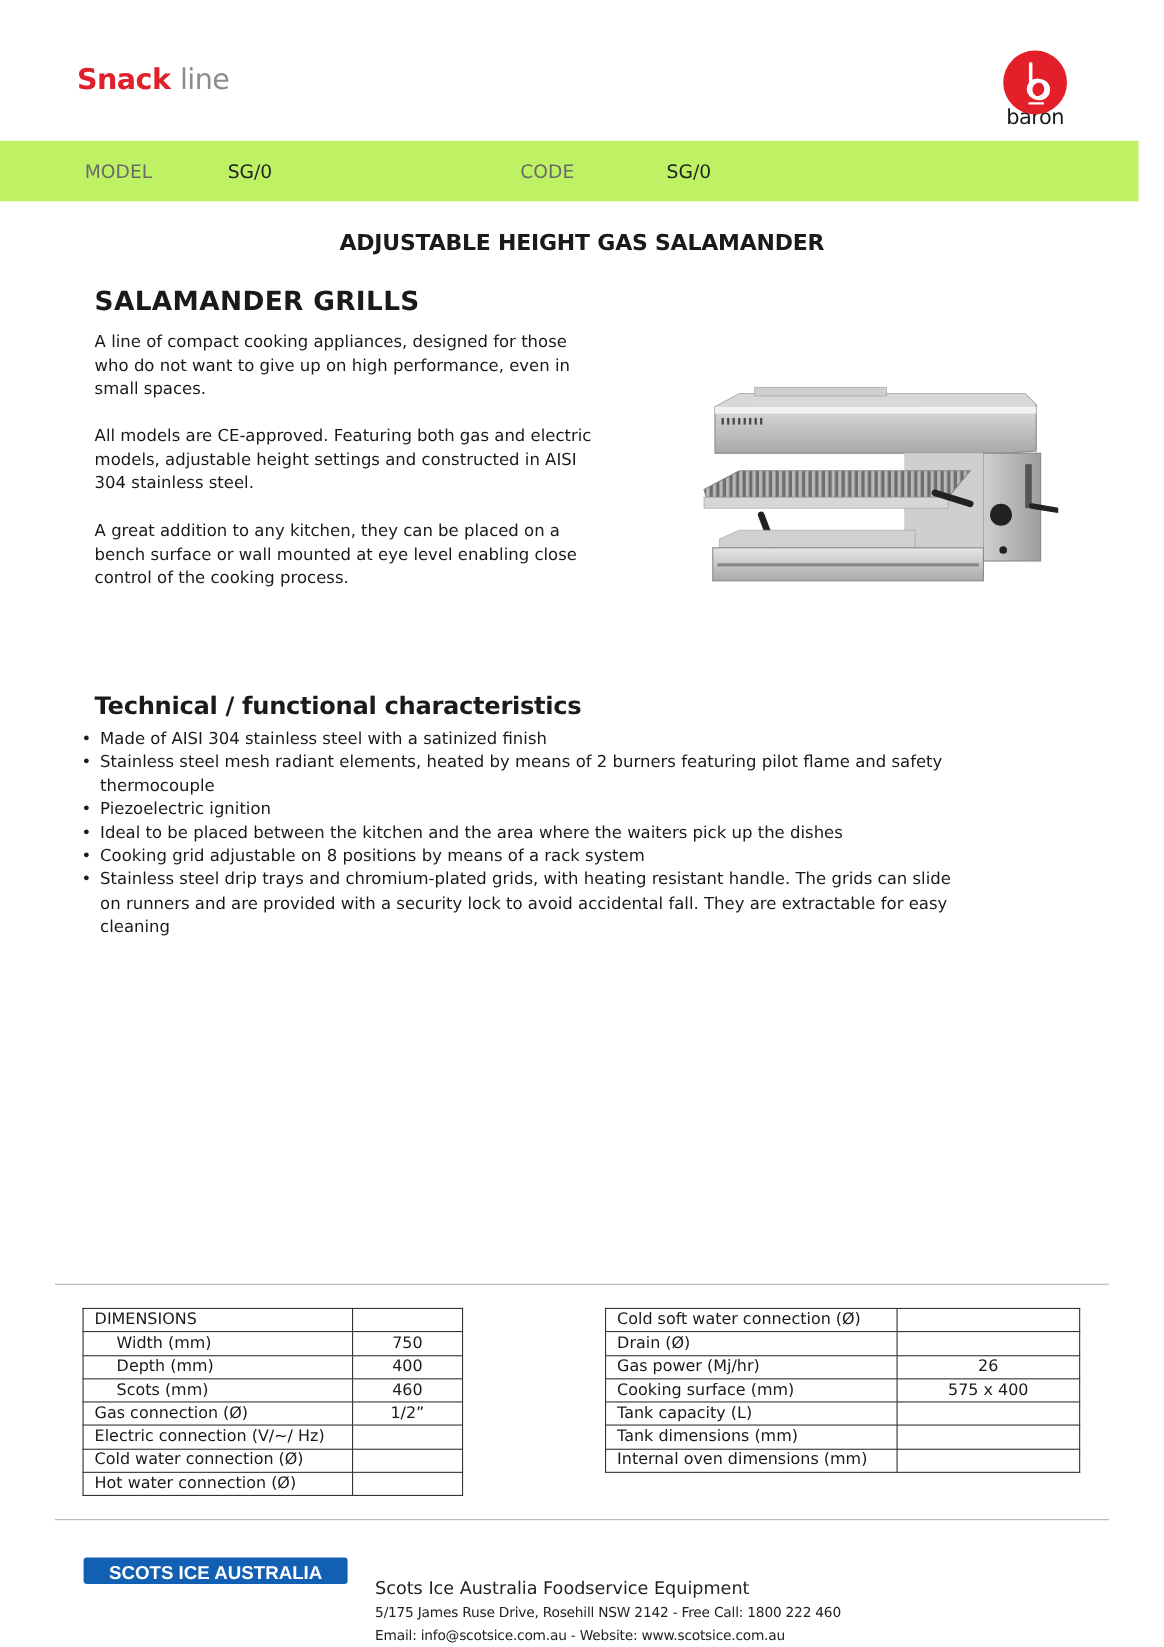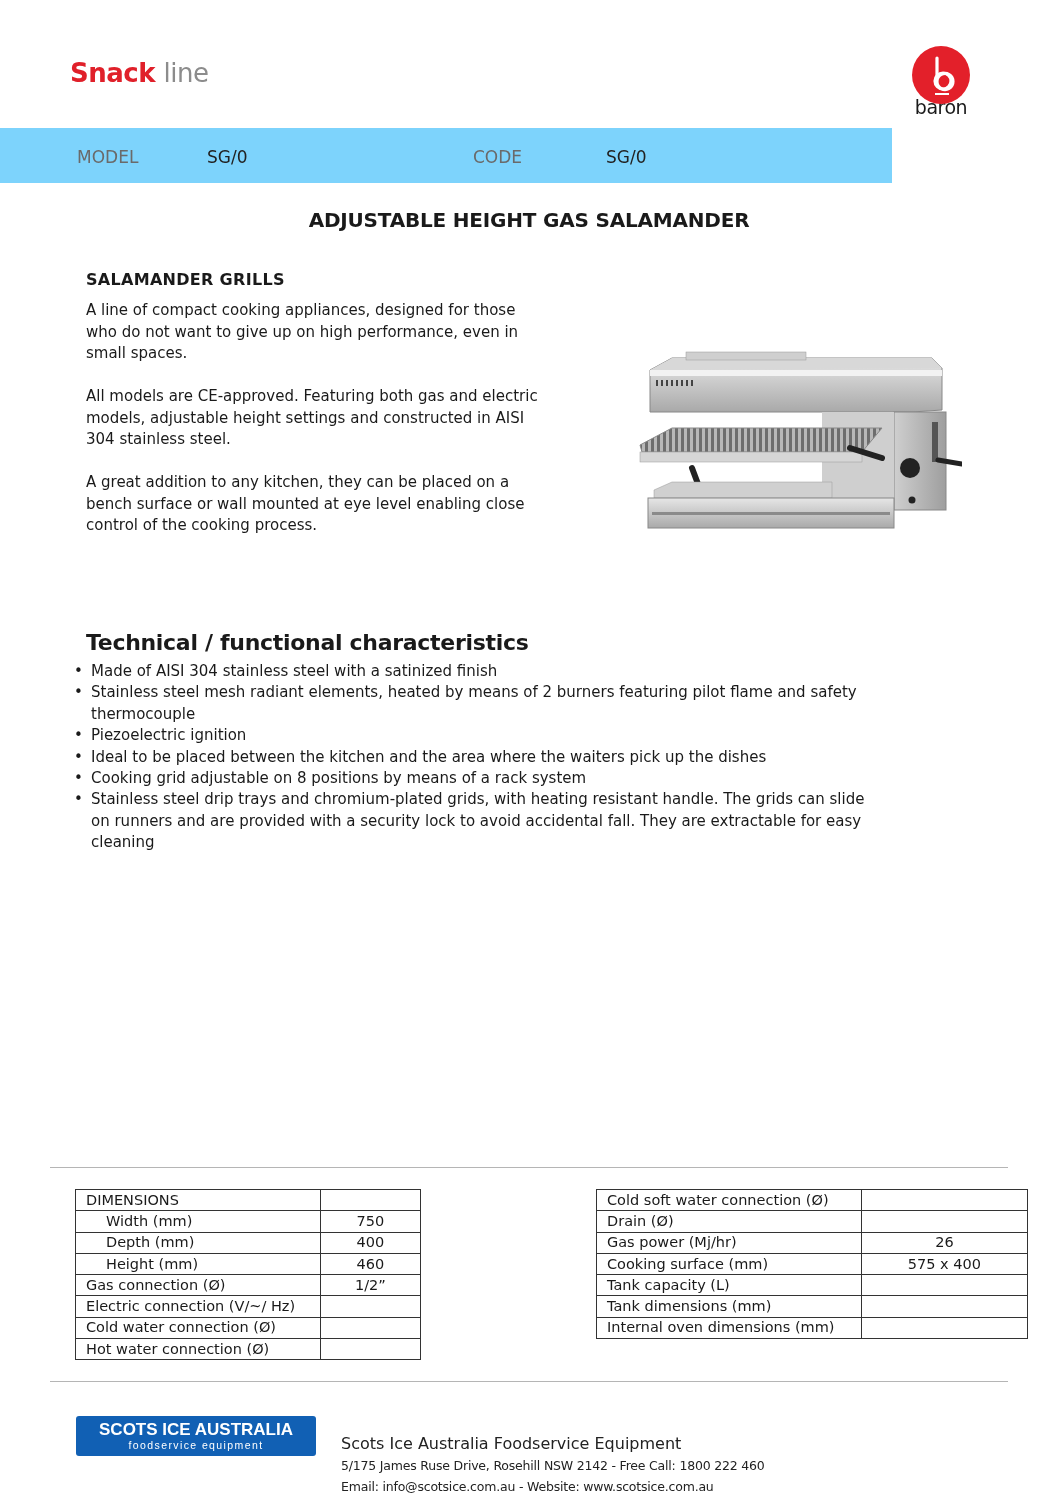"MODEL" .model-bar { background: #7dd3fc -> #bef264; width: 892px -> 1035px }
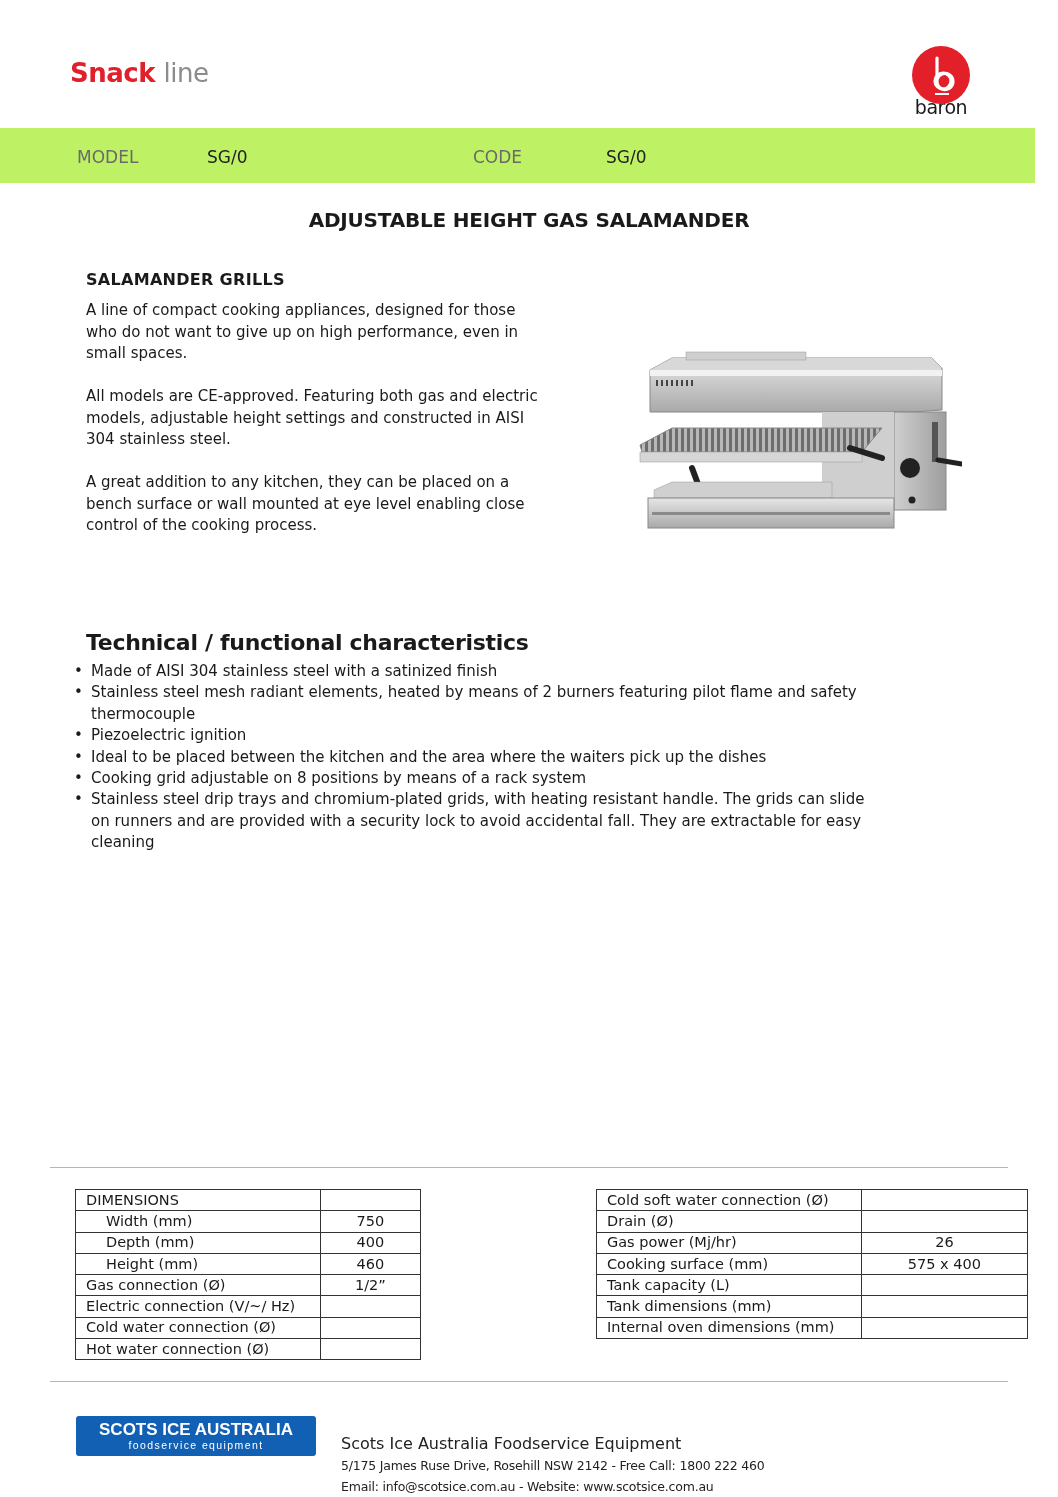"SALAMANDER GRILLS" .section-title { font-size: 16px -> 24px; top: 270px -> 260px }
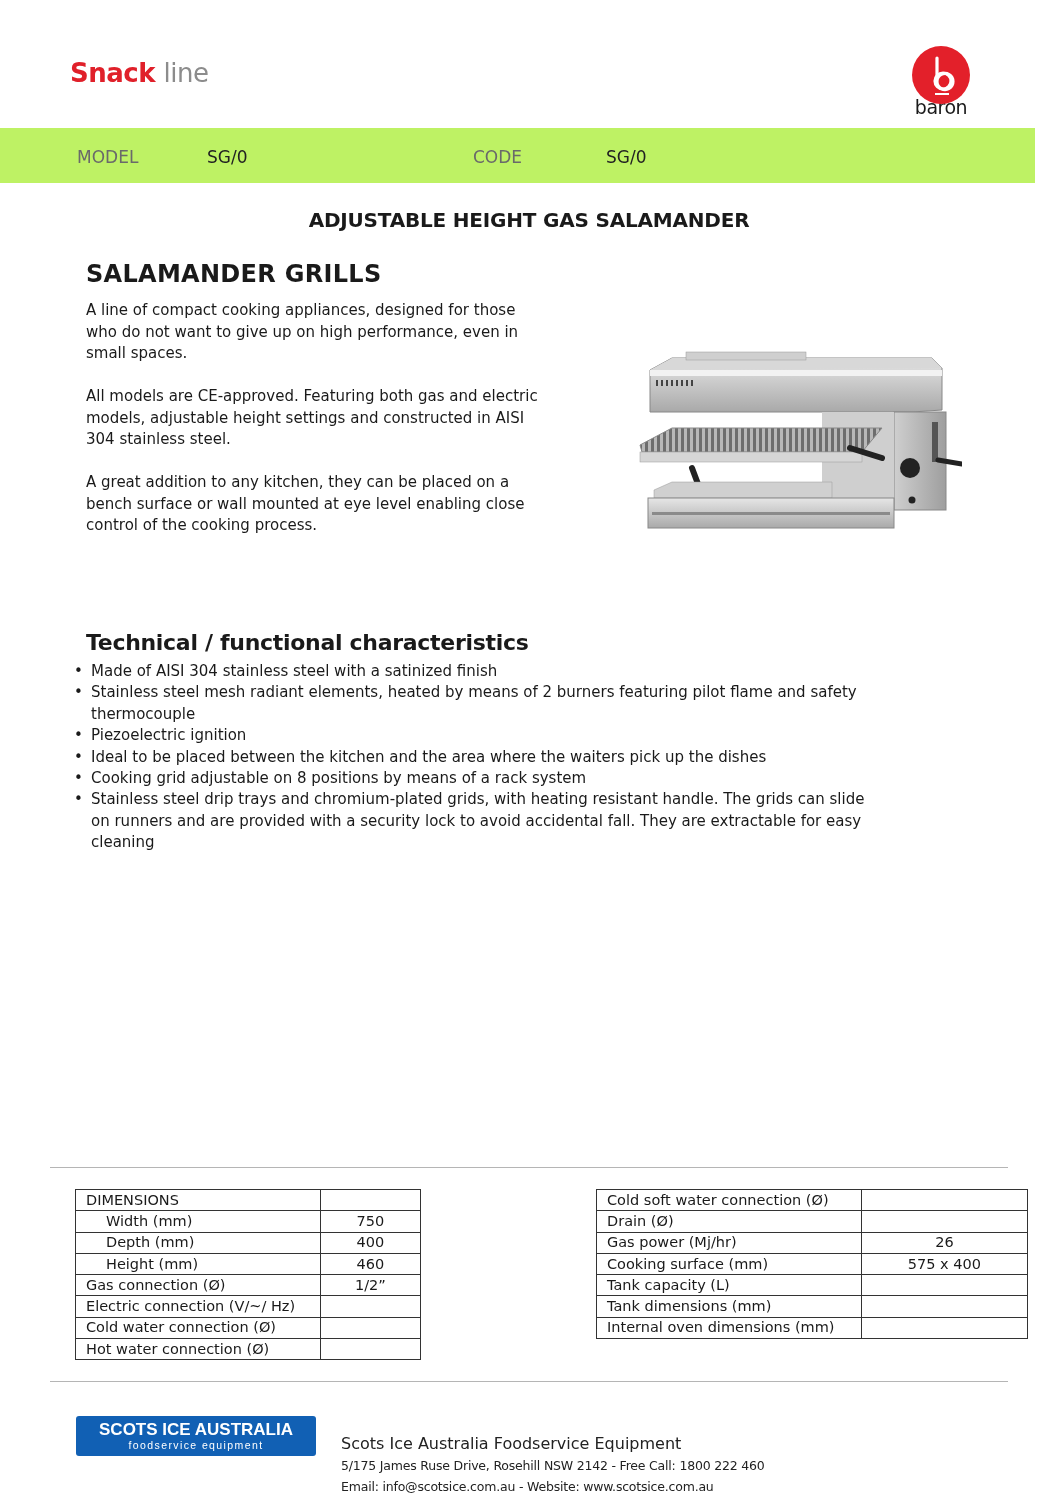"Cold soft water connection (Ø)" table.spec { margin-left: 46px -> none }
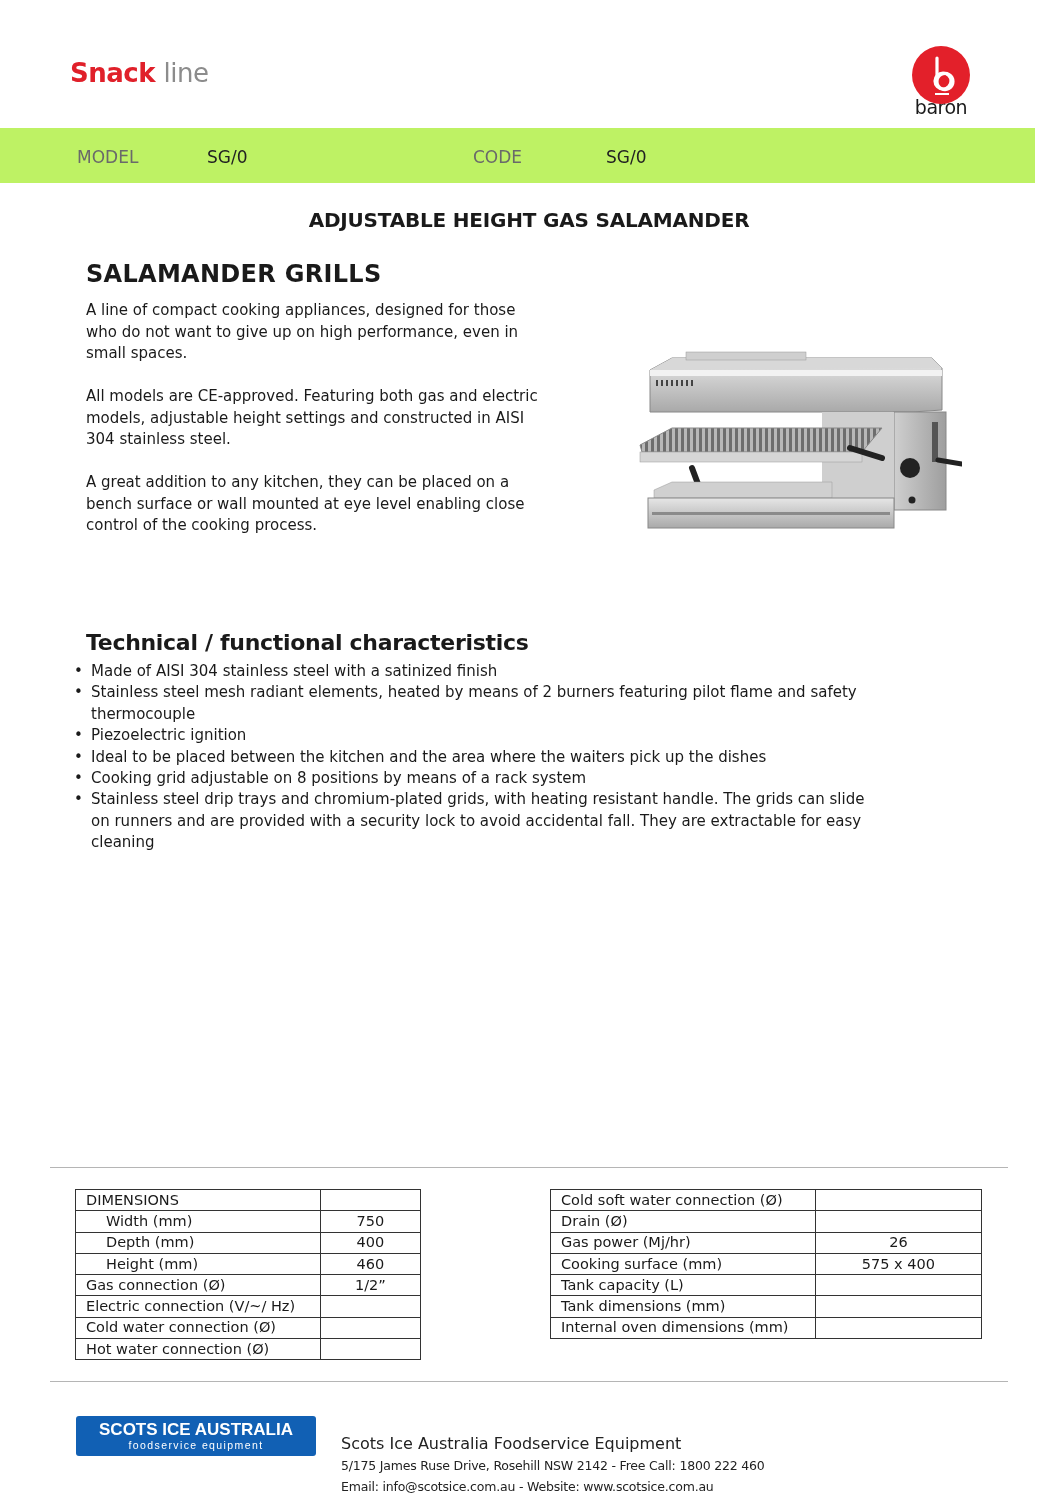"Height (mm)" td.indent { text: Height -> Scots }
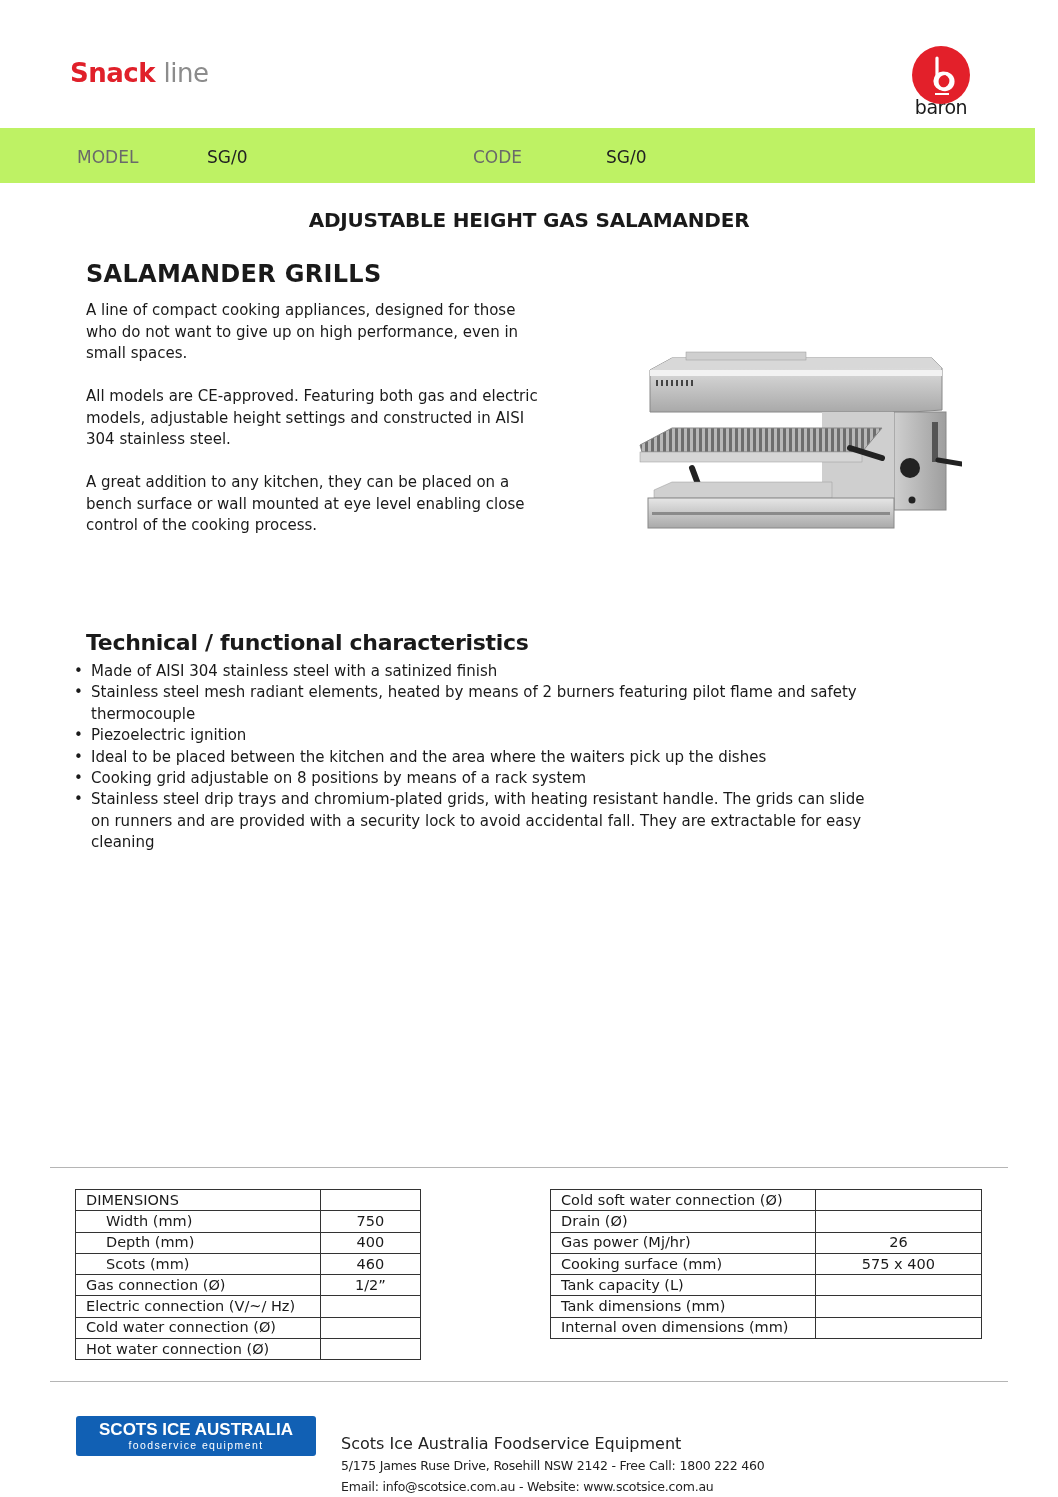"SCOTS ICE AUSTRALIA" .footer-logo { height: 40px -> 24px }
